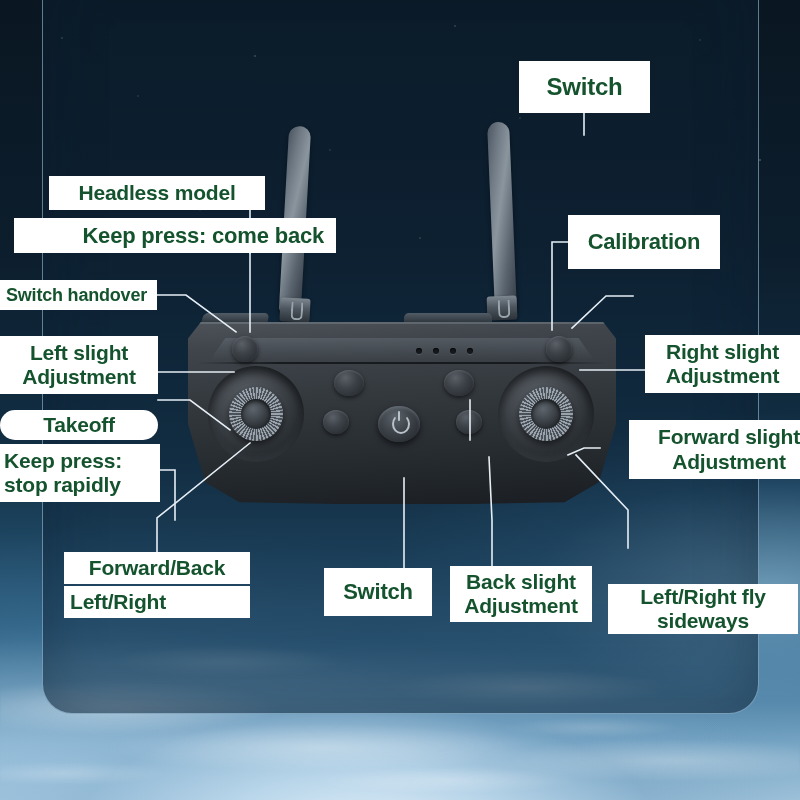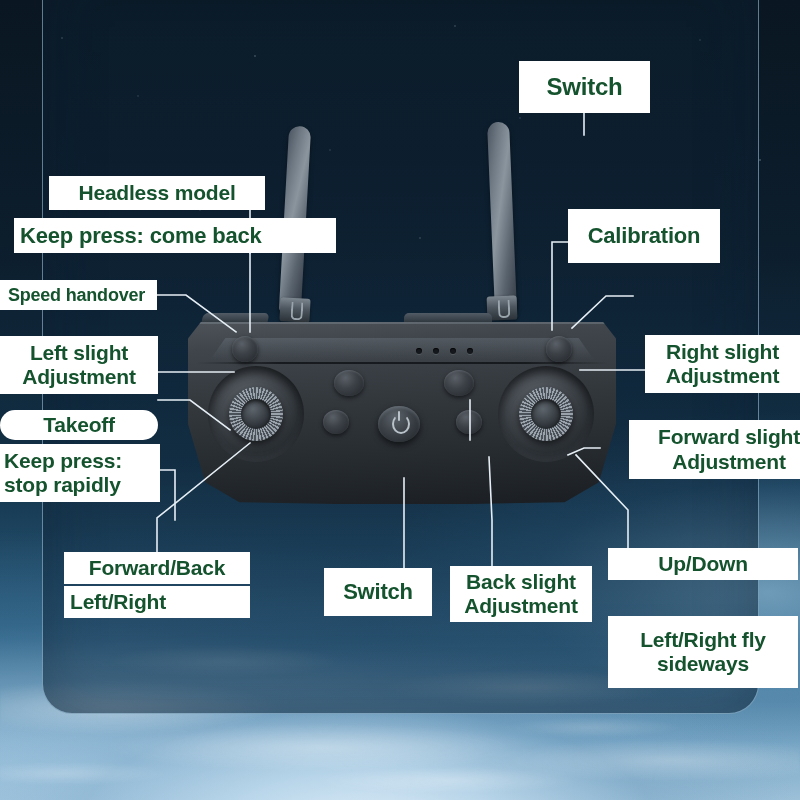"Keep press: come back" div.lab { justify-content: flex-start -> flex-end; padding: 0px 6px -> 0px 12px }
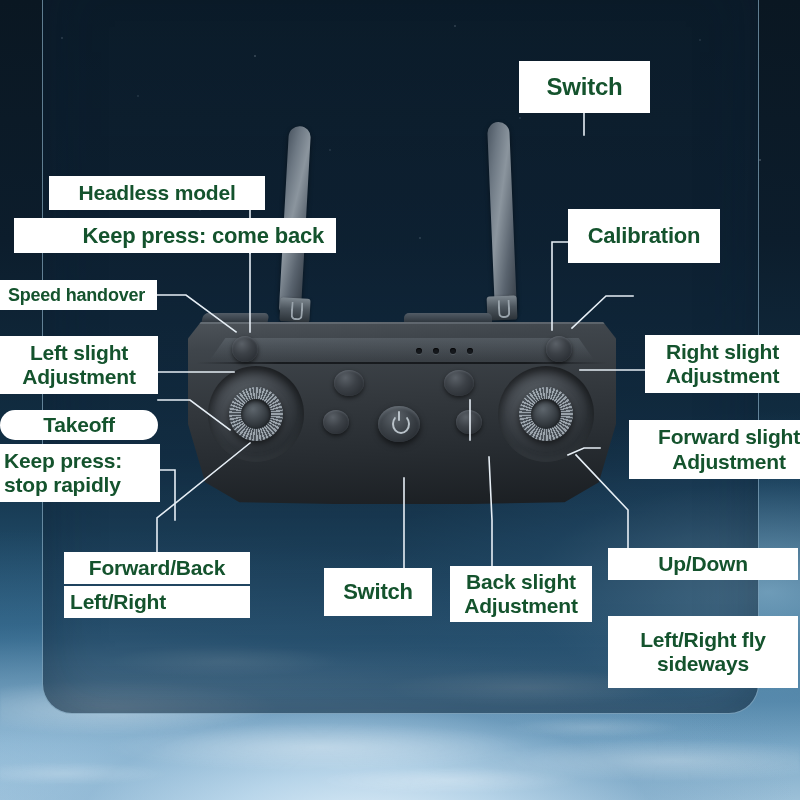"Calibration" div.lab { top: 209px -> 215px }
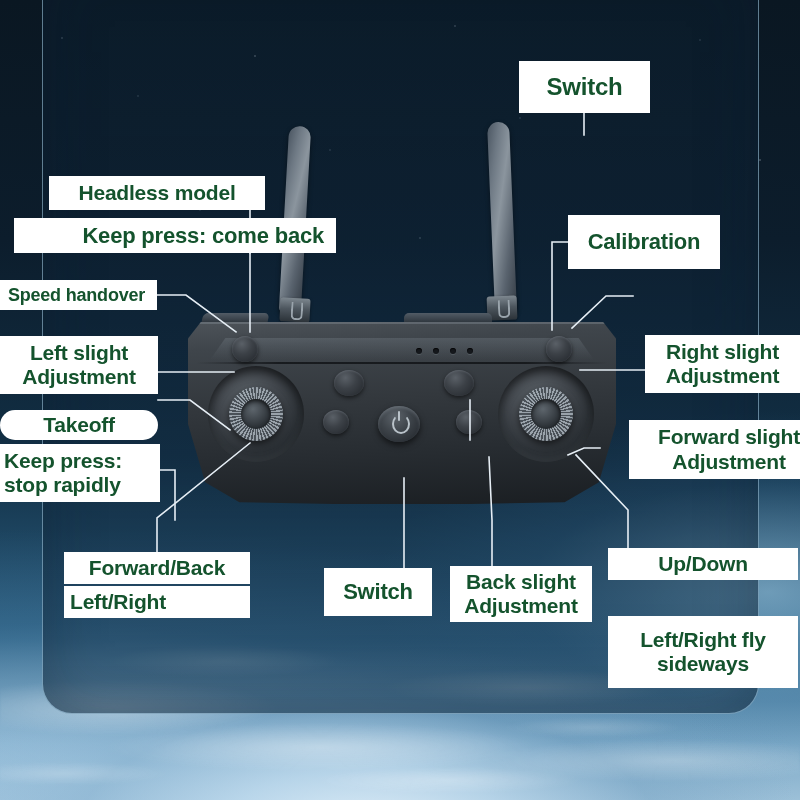"Speed handover" span { text: Speed -> Switch }
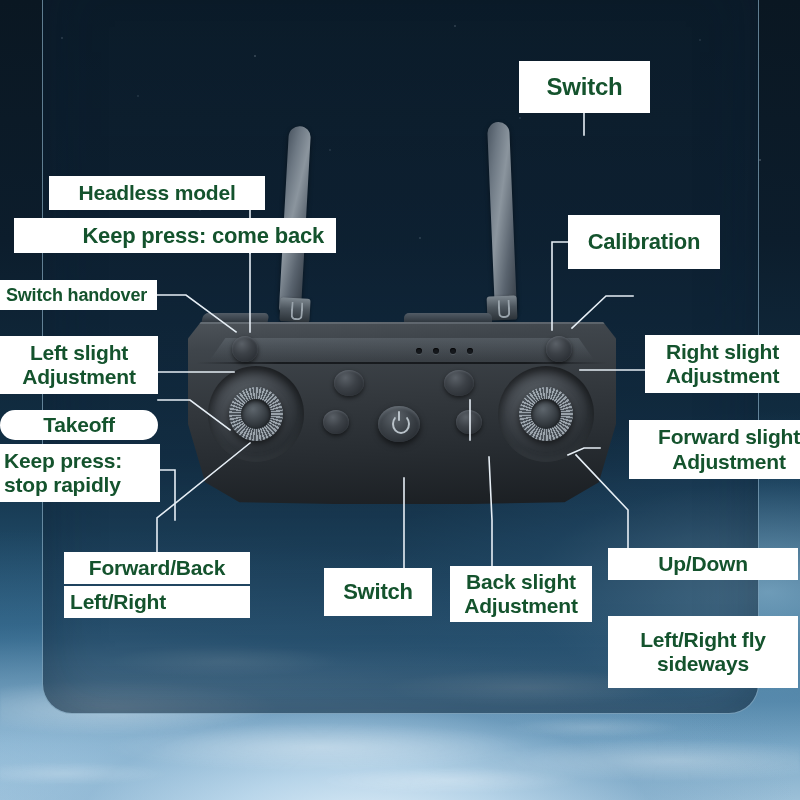"Up/Down" div.lab { html: <div><span>Up/Down</span></div> -> none }
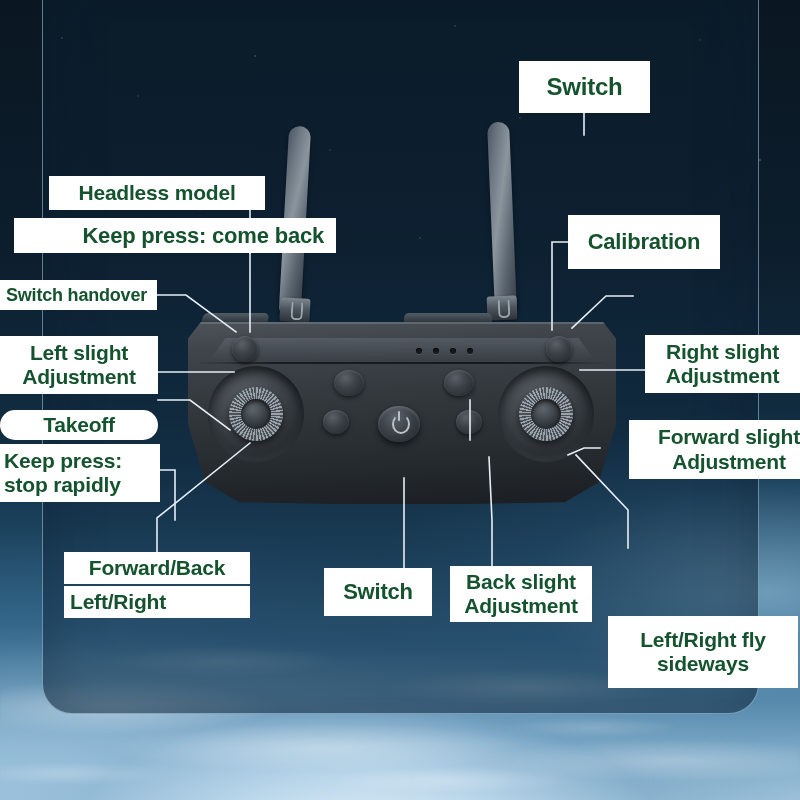"Left/Right fly" div.lab { height: 72px -> 50px; margin-top: 32px -> none }
